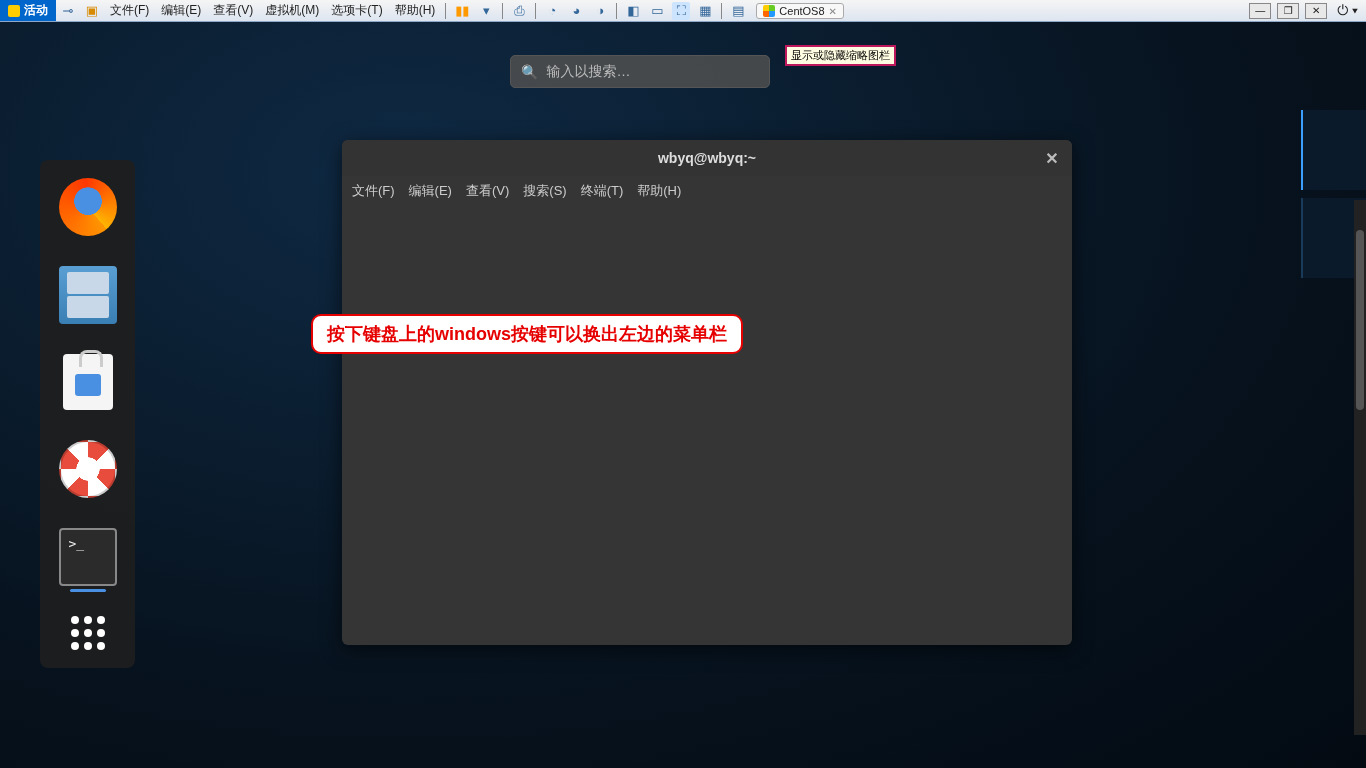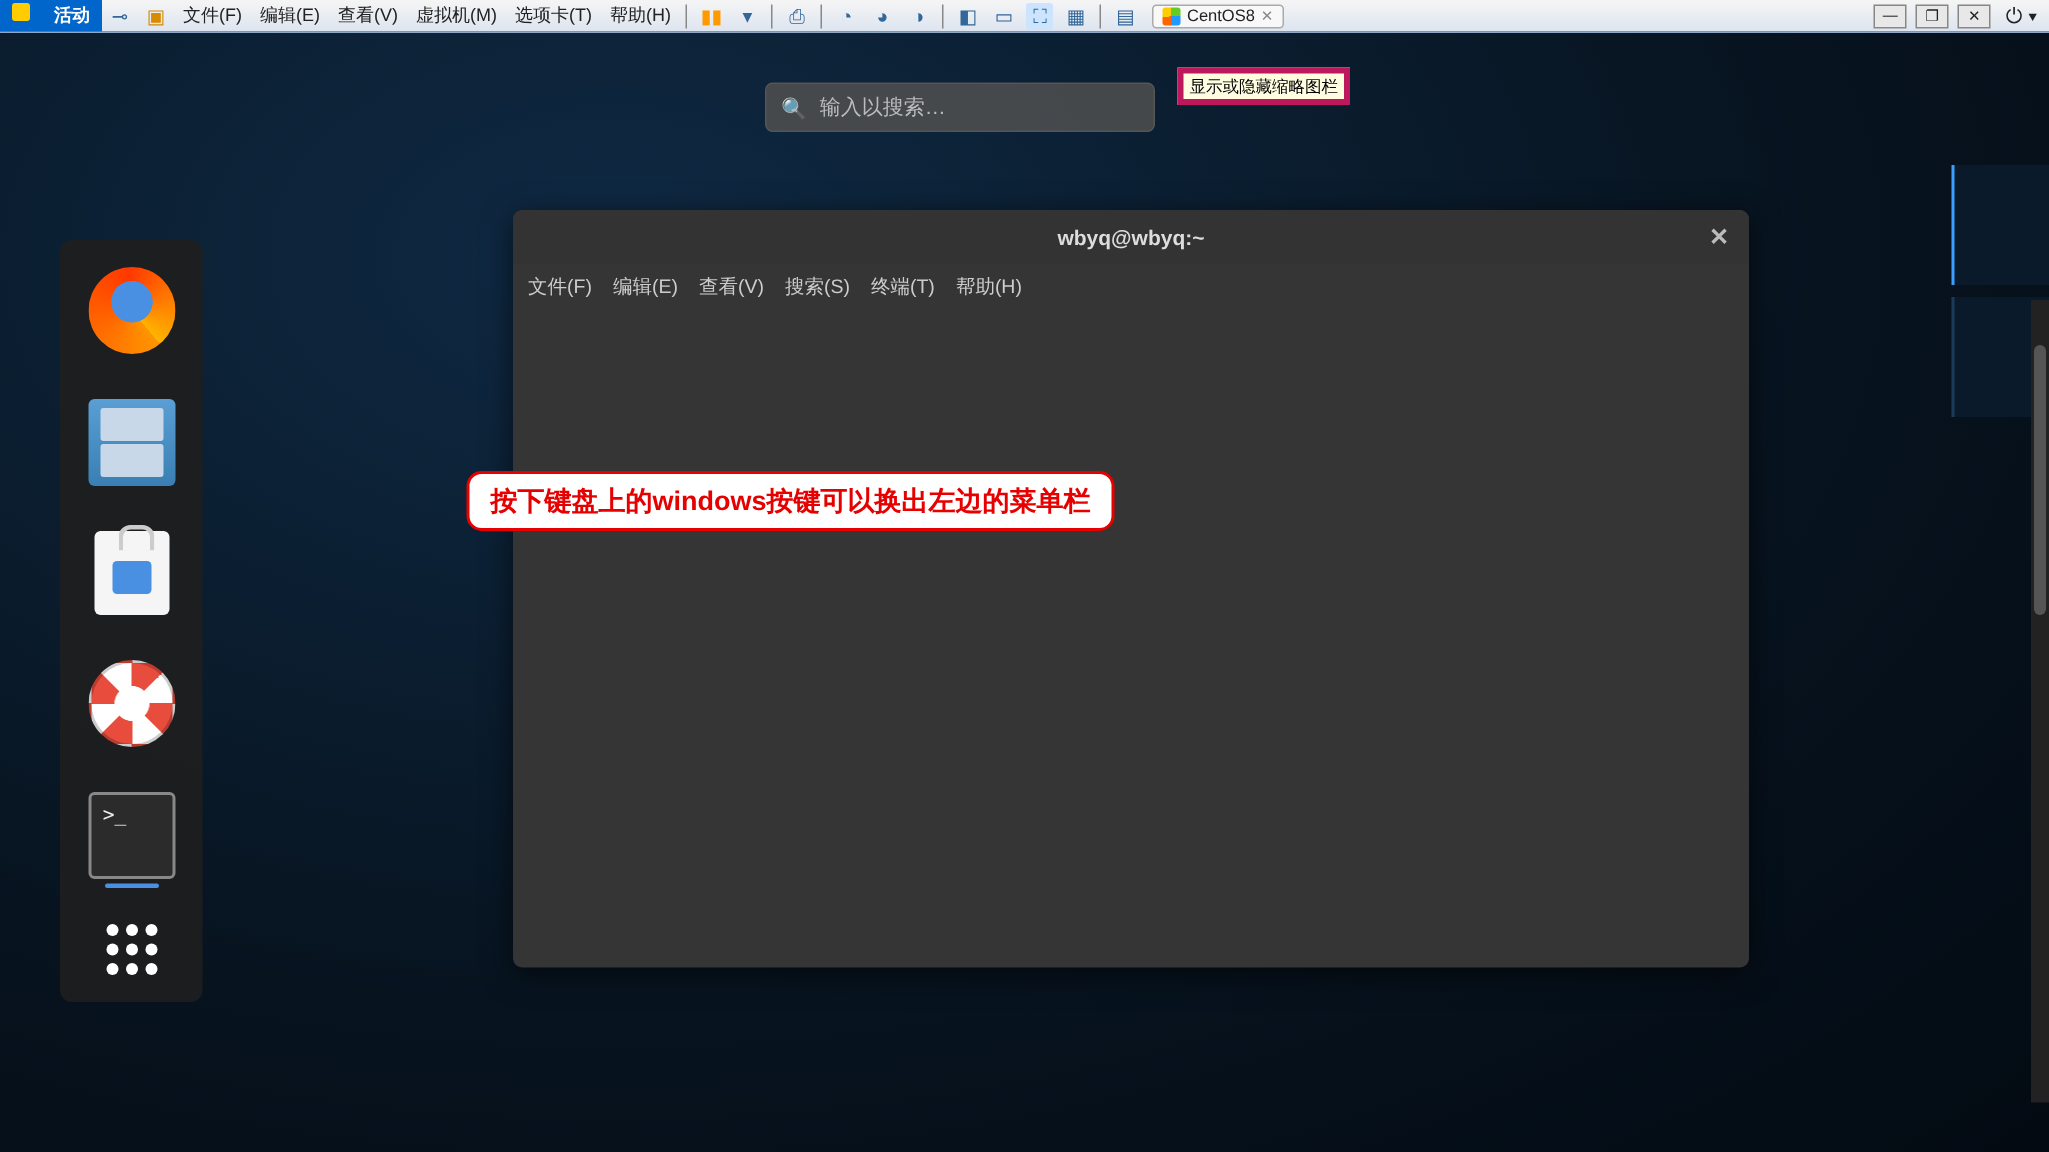"活动" .top-toolbar .activity { align-items: flex-start -> center; gap: 16px -> 4px }
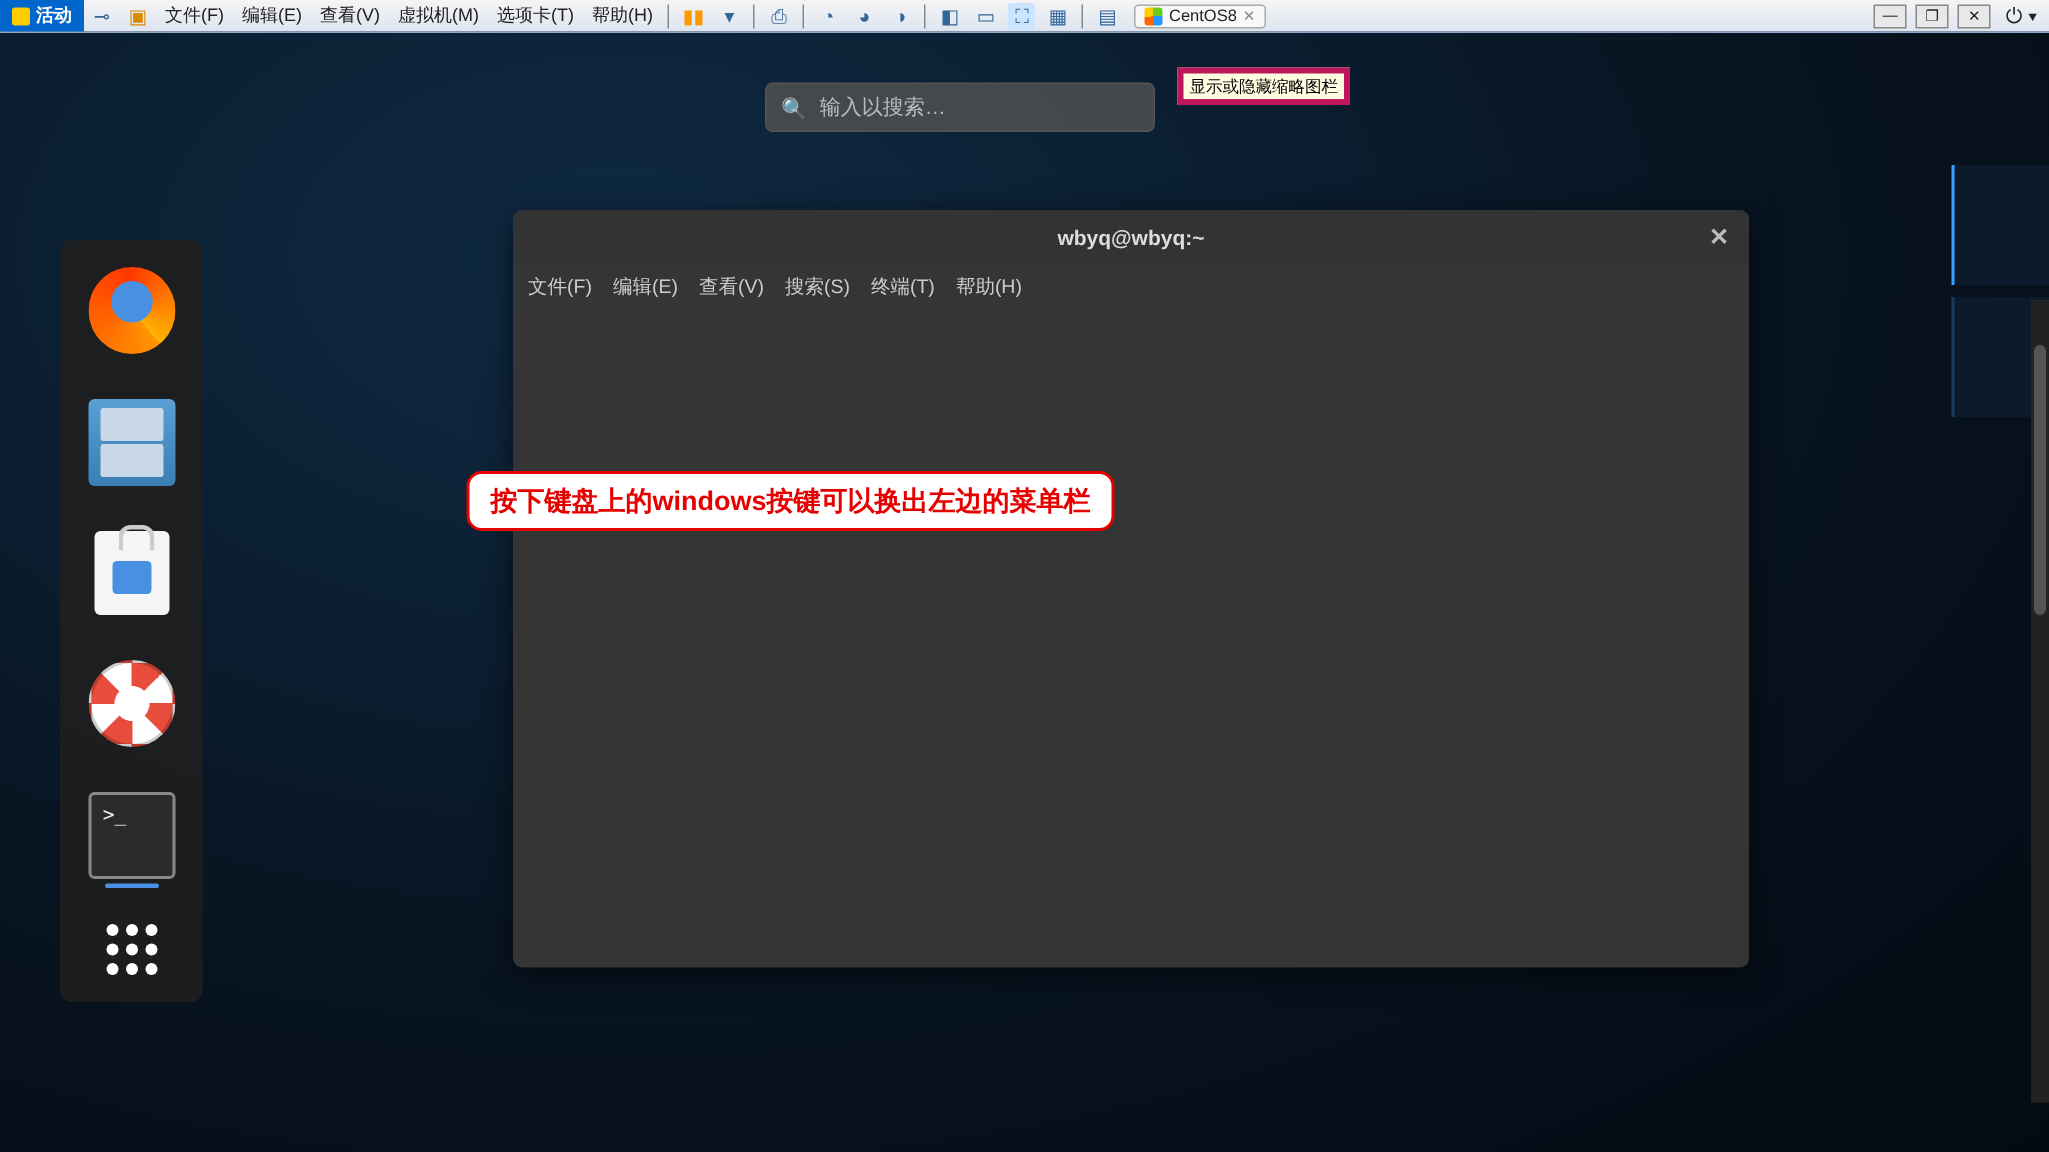"显示或隐藏缩略图栏" .tooltip { border: 4px solid #be185d -> 2px solid #be185d }
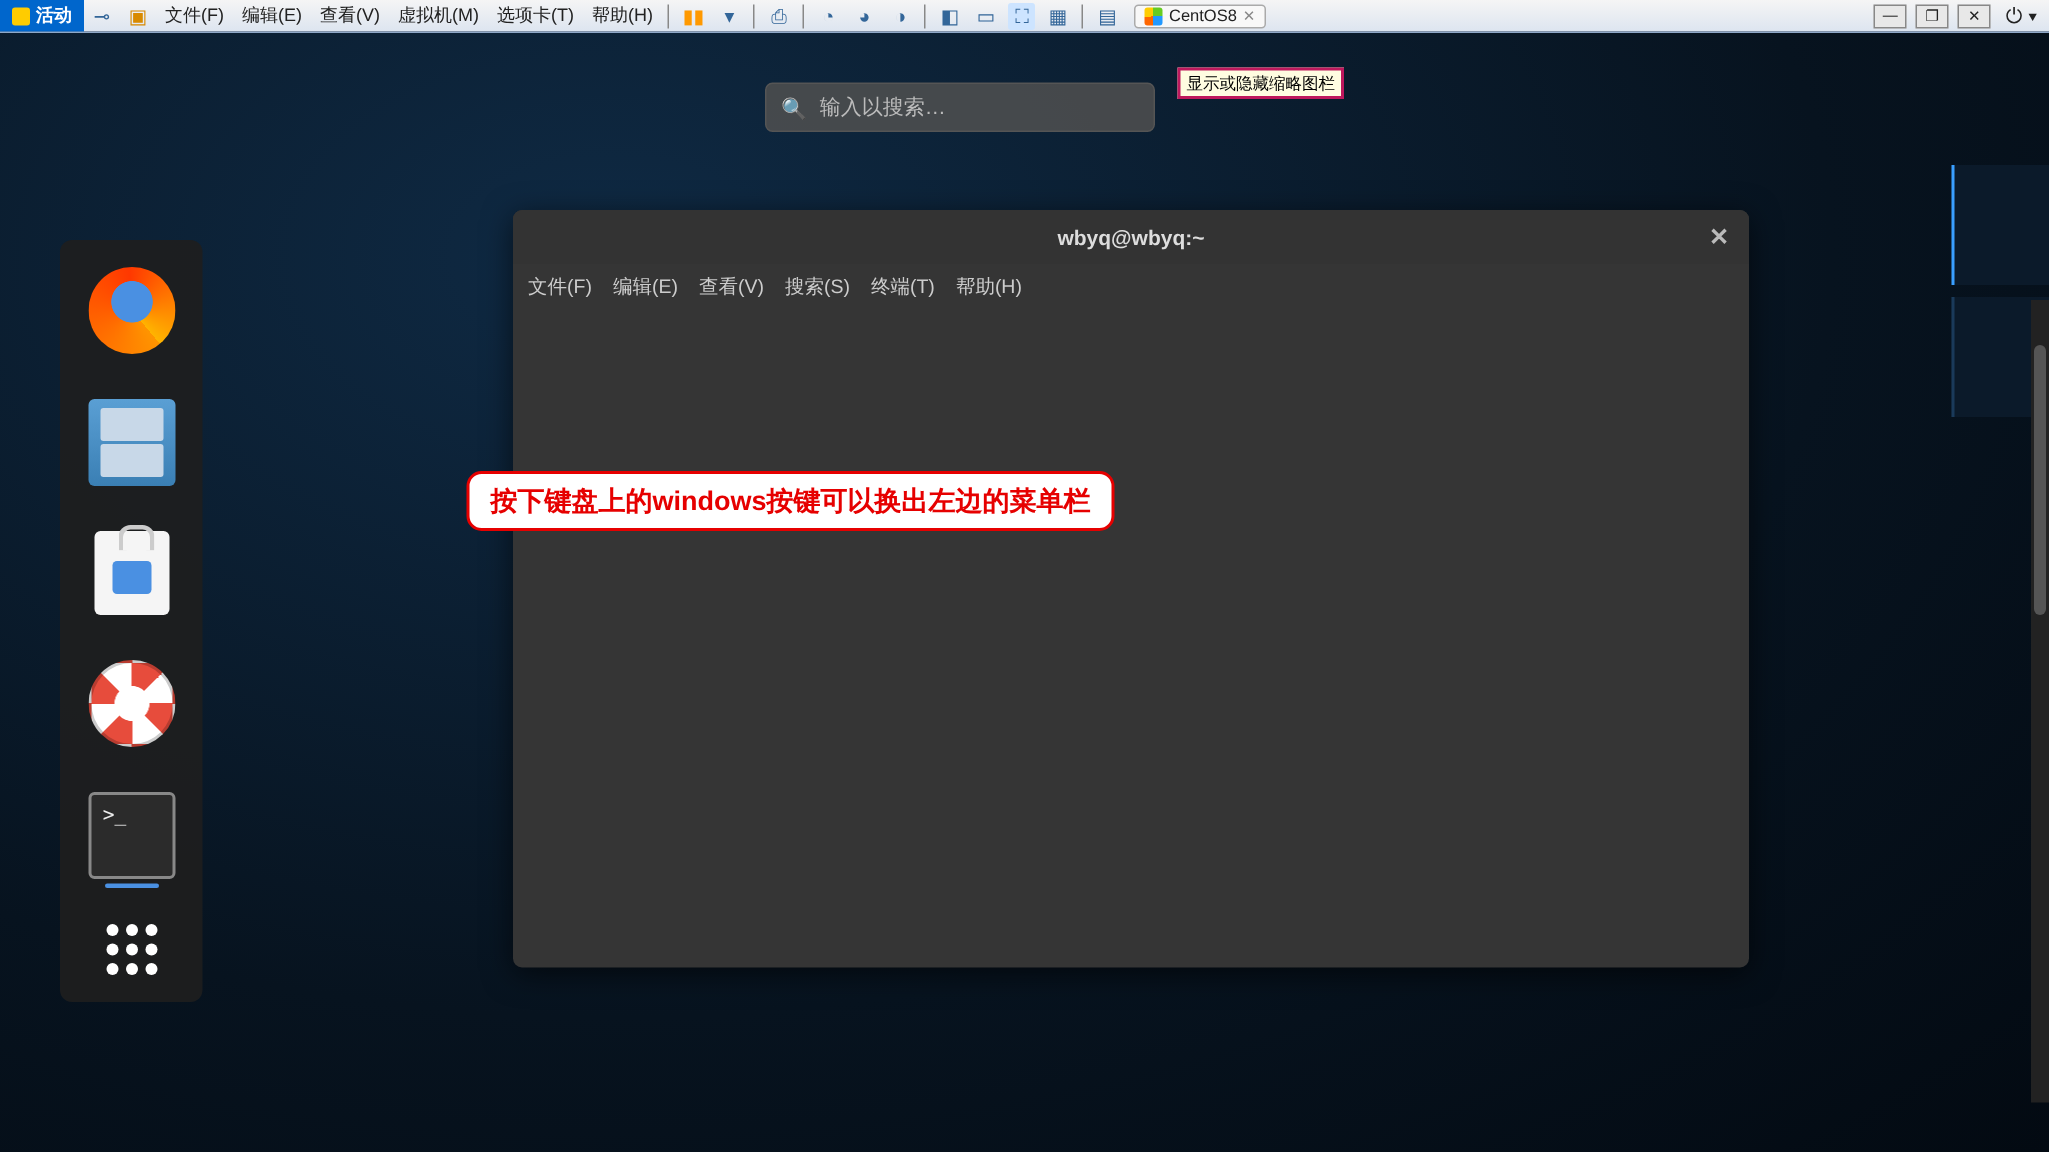"wbyq@wbyq:~" .terminal-window { width: 824px -> 730px }
